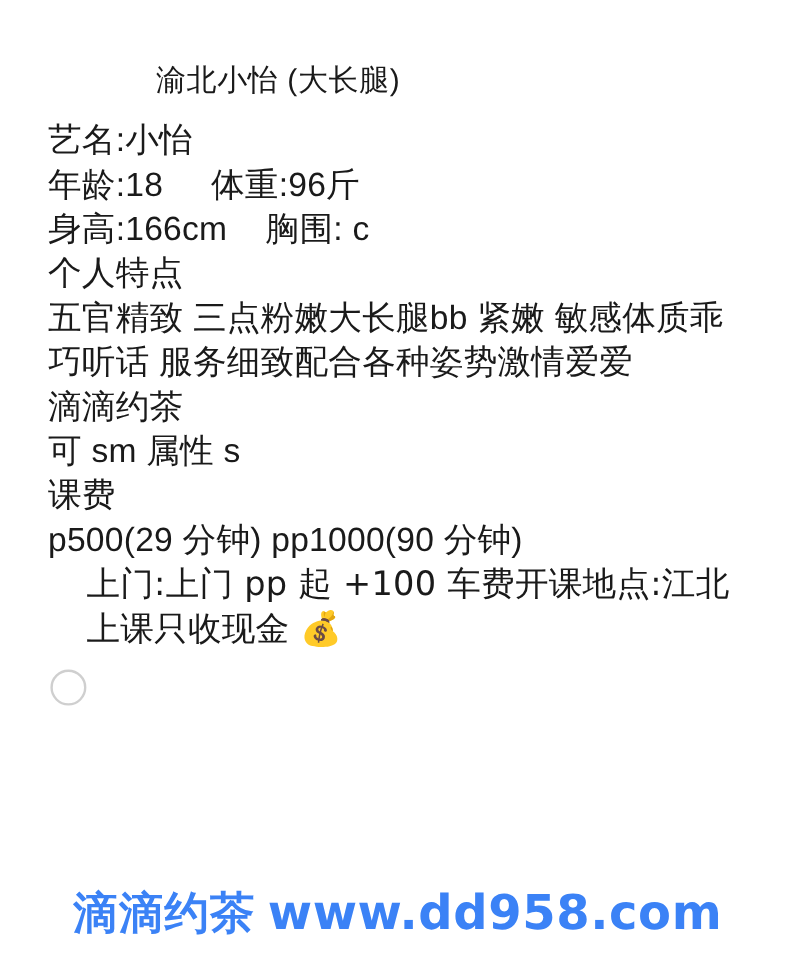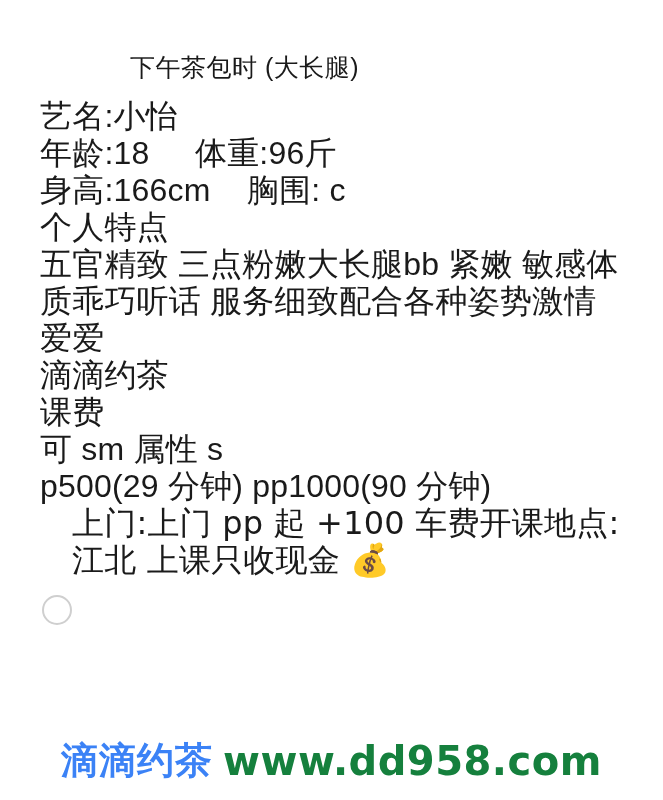"下午茶包时 (大长腿)" div.title { text: 下午茶包时 -> 渝北小怡 }
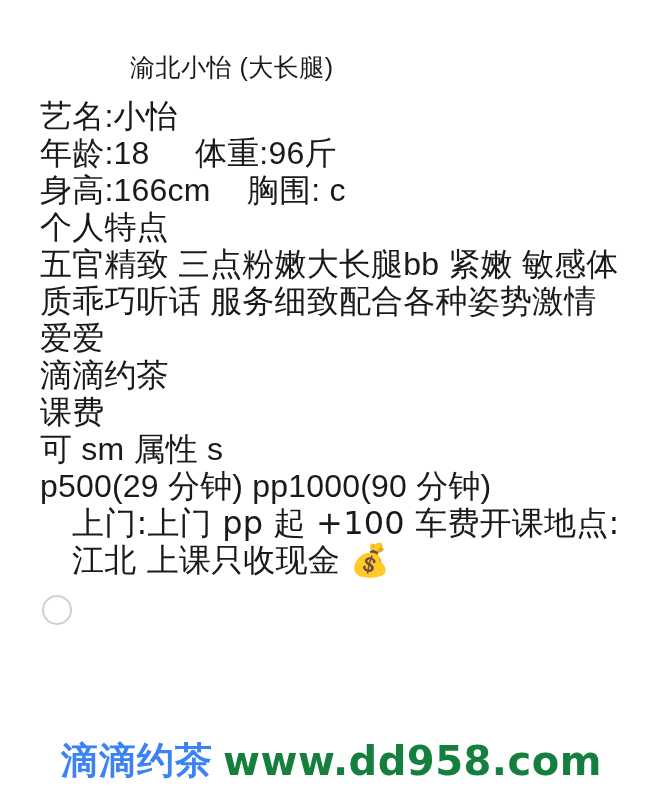"艺名:小怡" .line { font-size: 32px -> 28px }
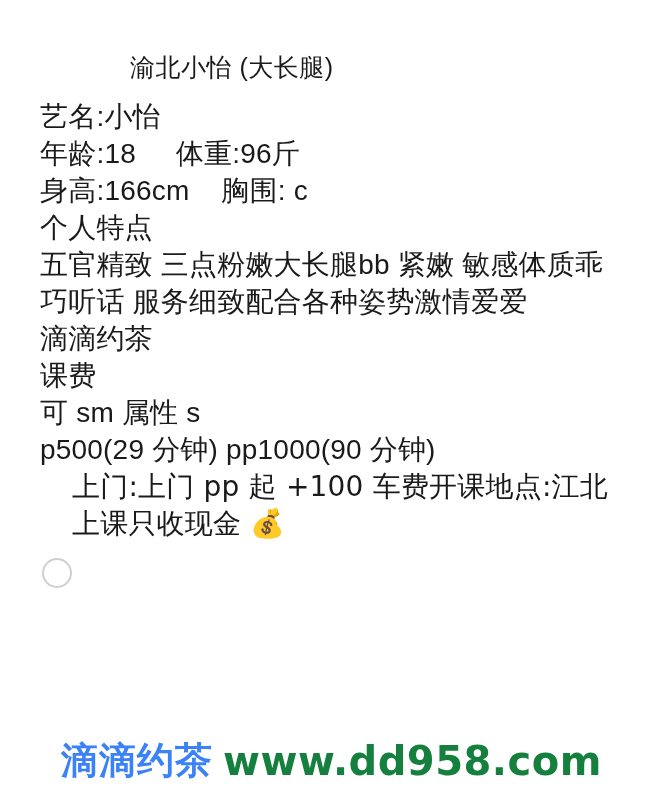"课费" div.line { order: before "可 sm 属性 s" -> after "可 sm 属性 s" }
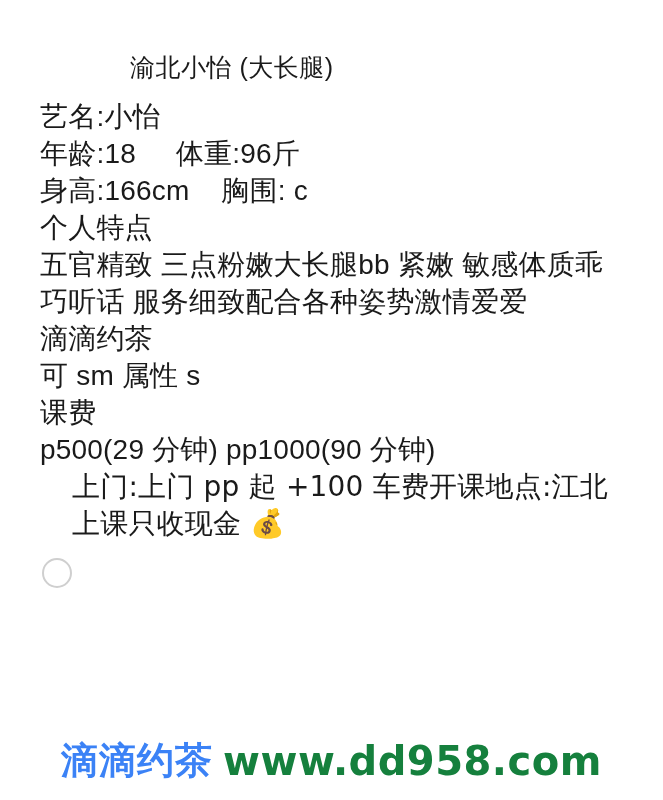"www.dd958.com" .footer-url { color: #15803d -> #3b82f6 }
